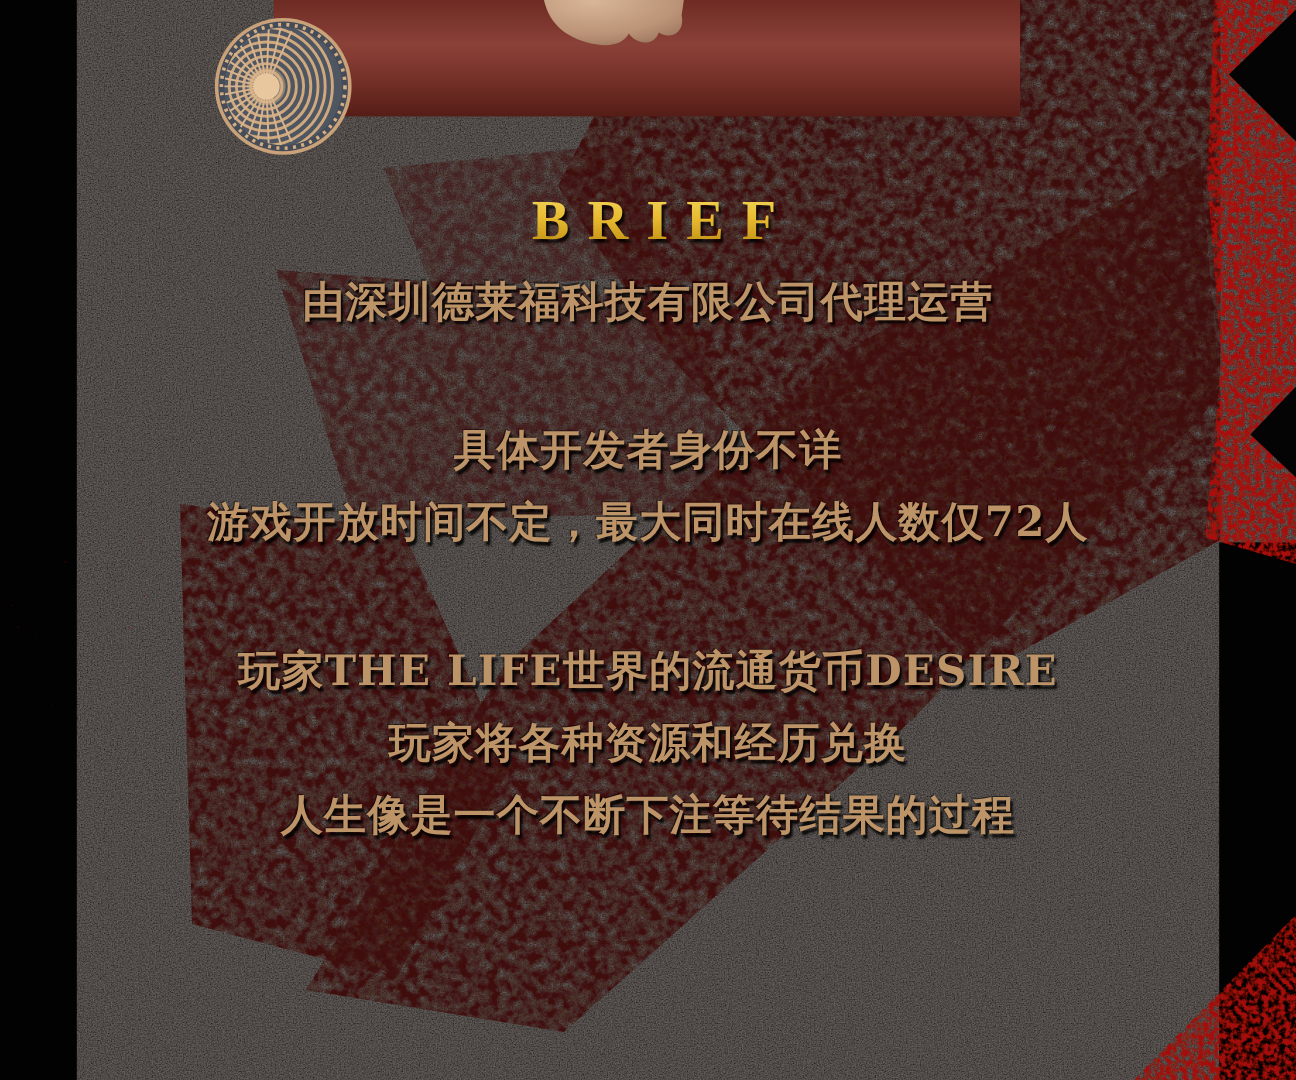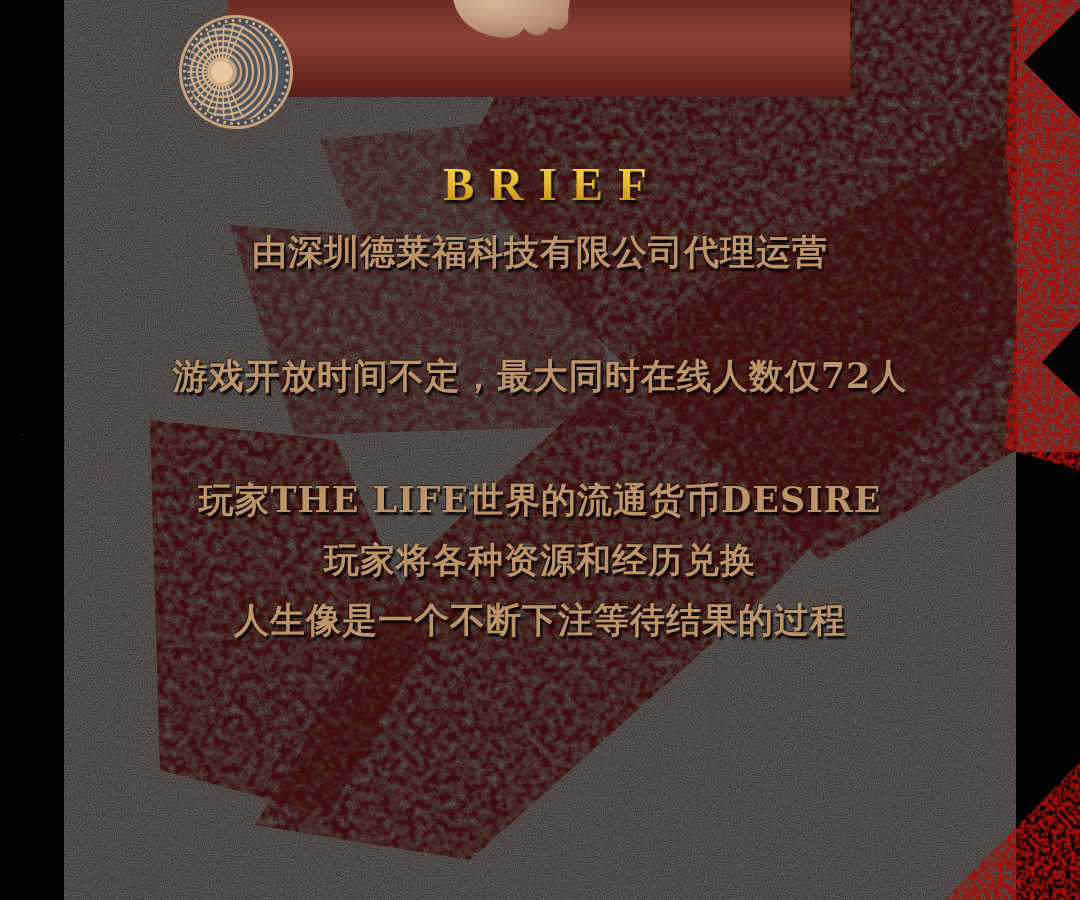"具体开发者身份不详" div.line { html: none -> <div>具体开发者身份不详</div> }
